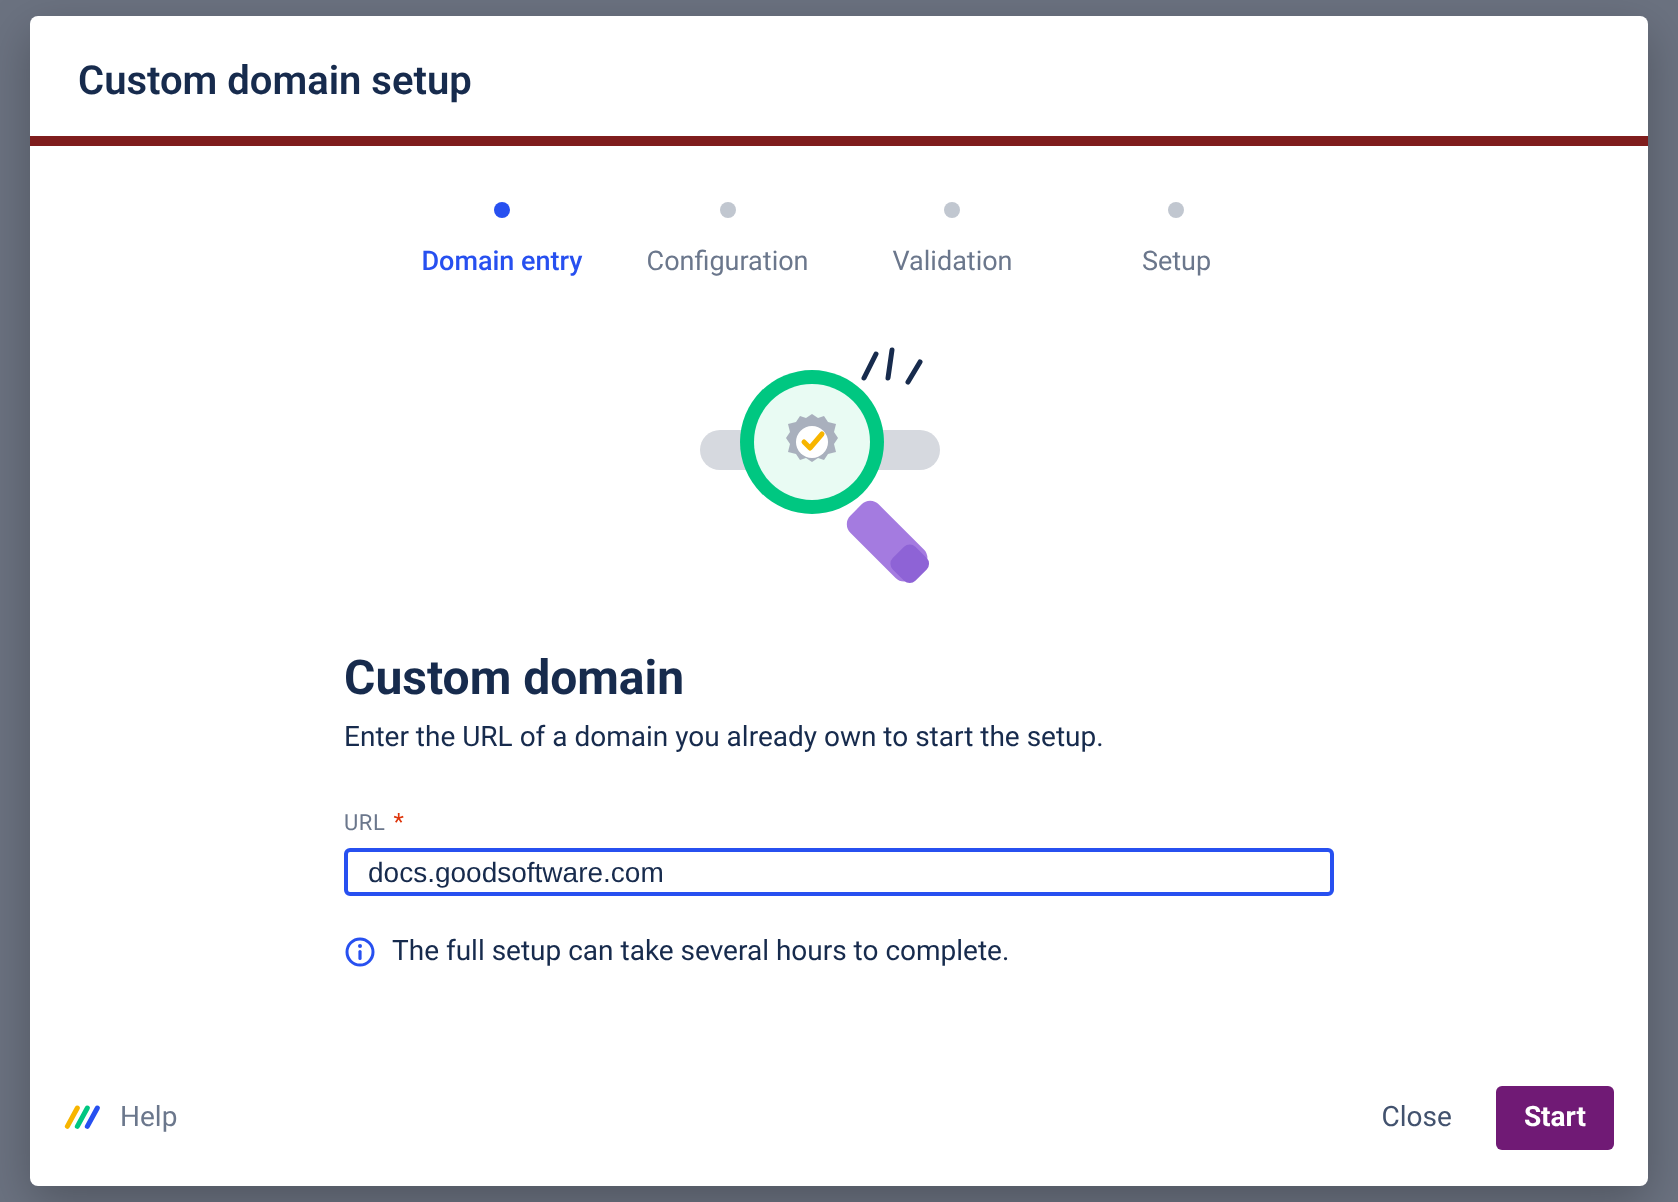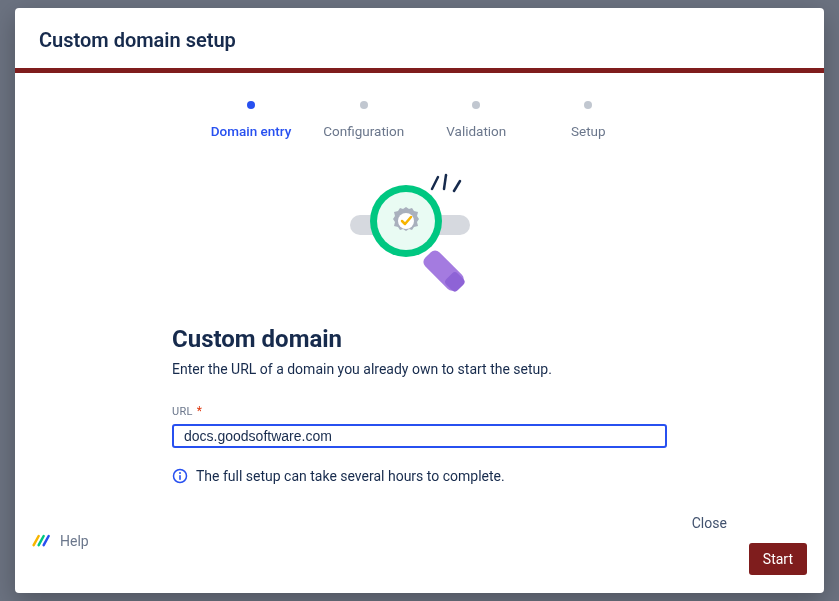"Start" .btn-primary { background: #7f1d1d -> #701a75; font-weight: 400 -> 700; margin-top: 36px -> none }
